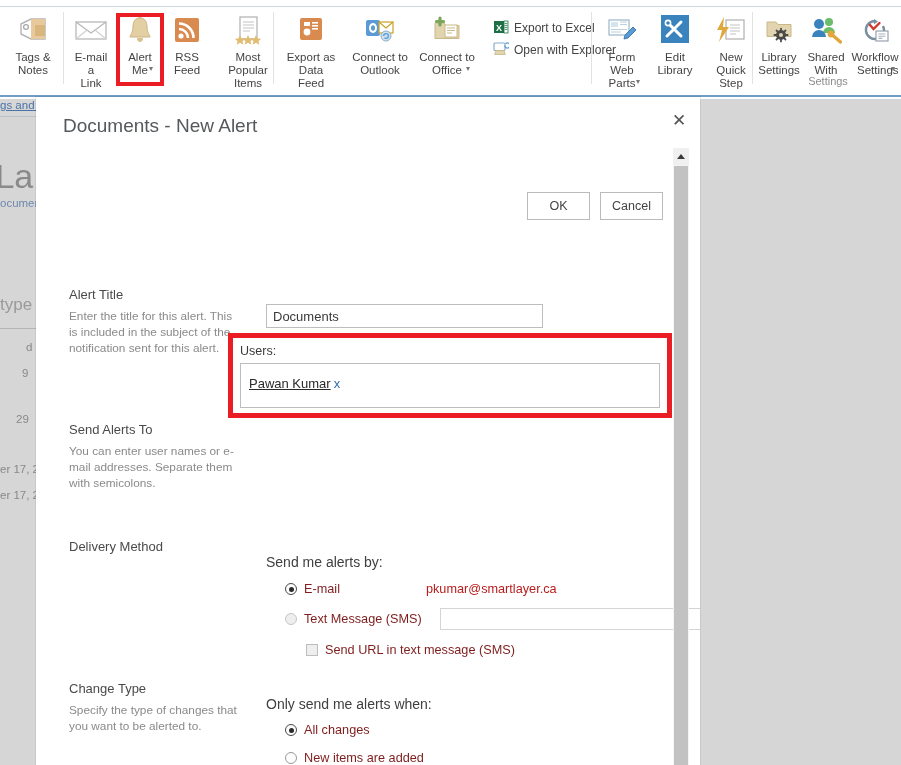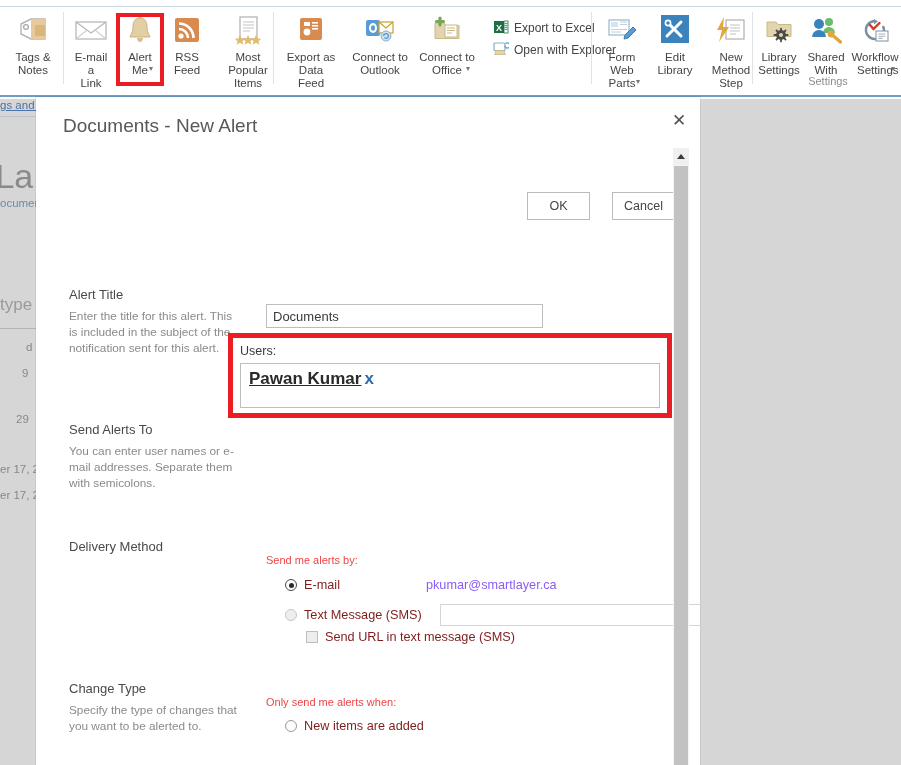"New Method" span.lbl { text: Method -> Quick }
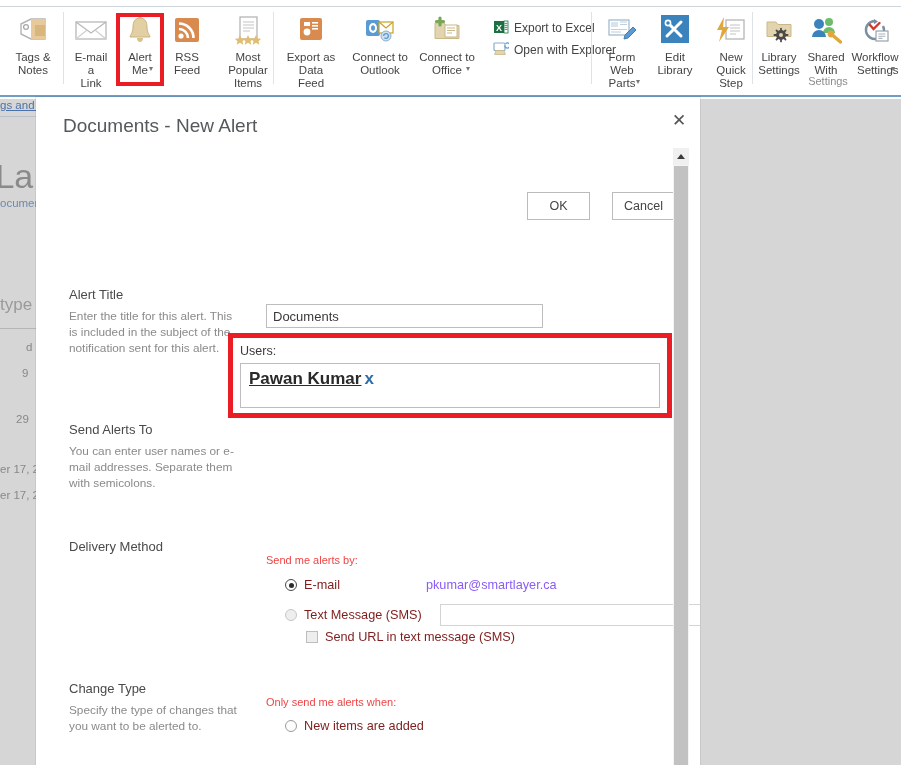"OK" #dlg-actions { gap: 22px -> 10px }
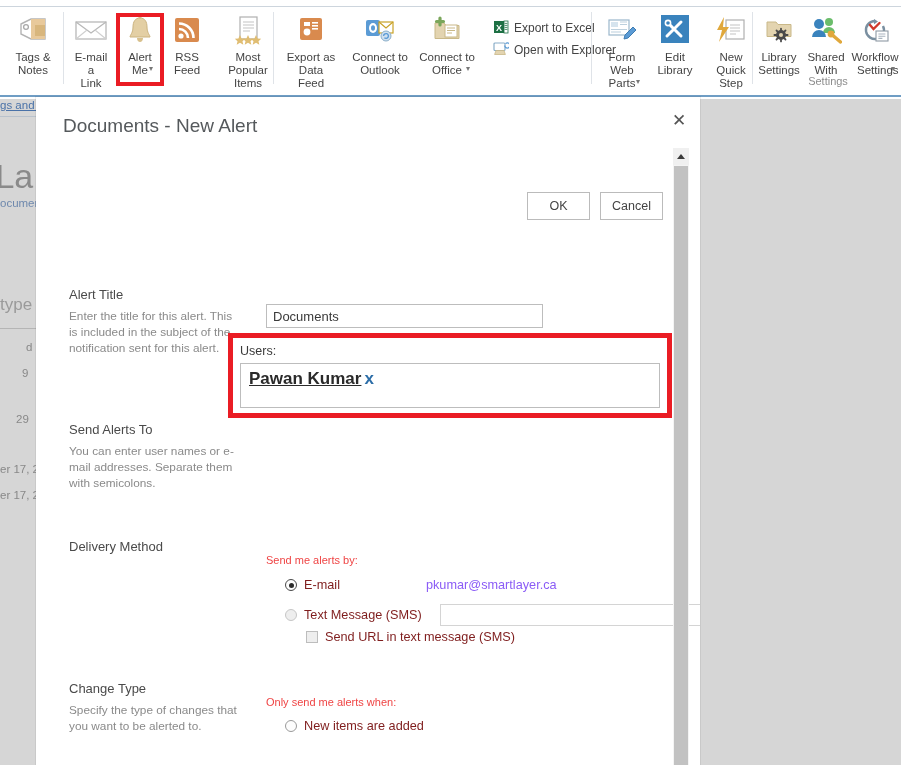"Pawan Kumar x" #users-token { font-size: 17px -> 13px; font-weight: bold -> none; top: 5px -> 12px }
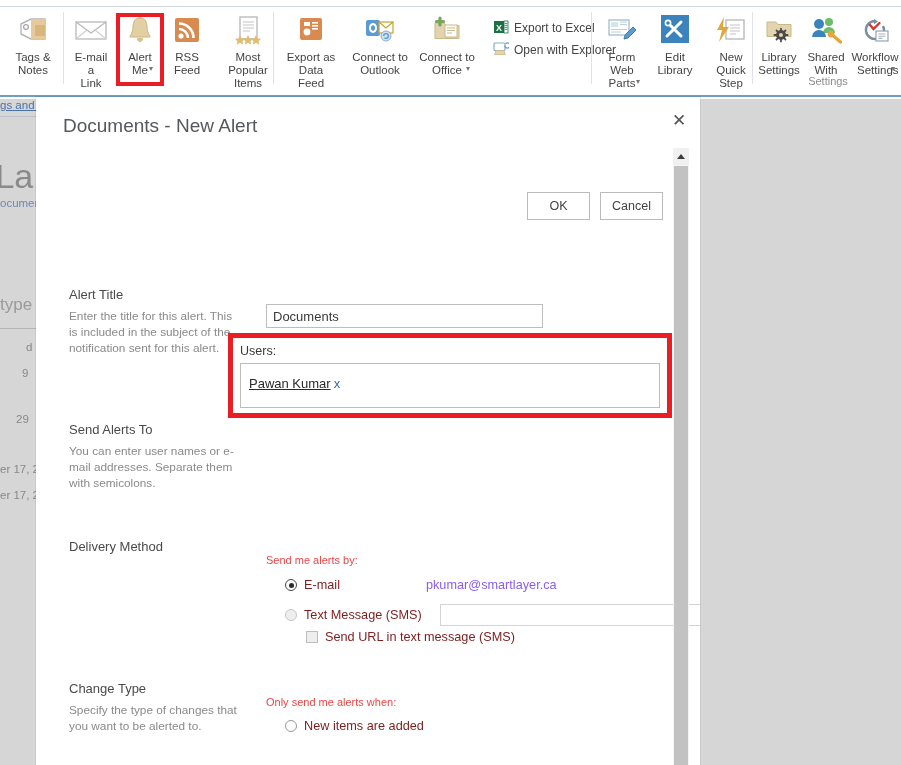"Send me alerts by:" .sectionhead { color: #ef4444 -> #404040; font-size: 11px -> 14px }
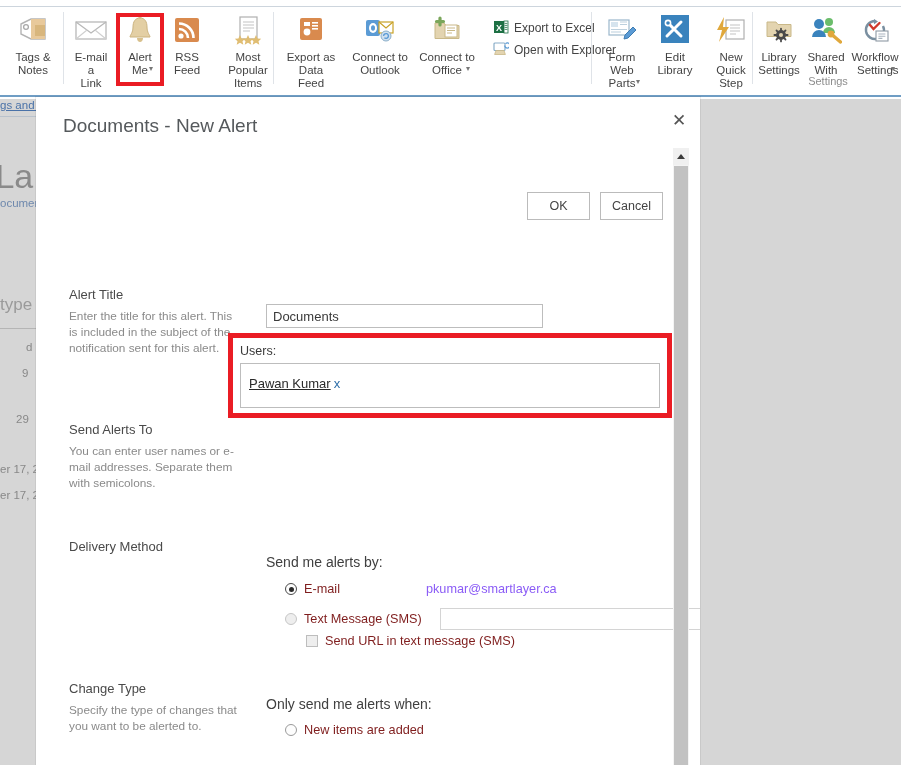"pkumar@smartlayer.ca" .plainval { color: #8b5cf6 -> #b91c1c }
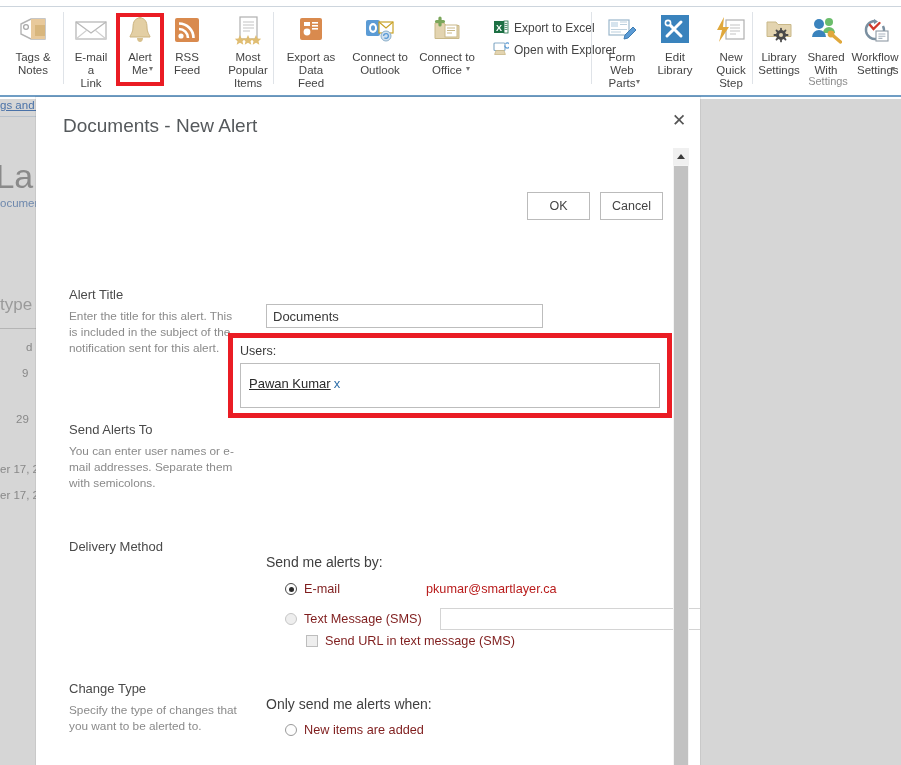"Send URL in text message" div.optrow { margin-top: none -> 9px }
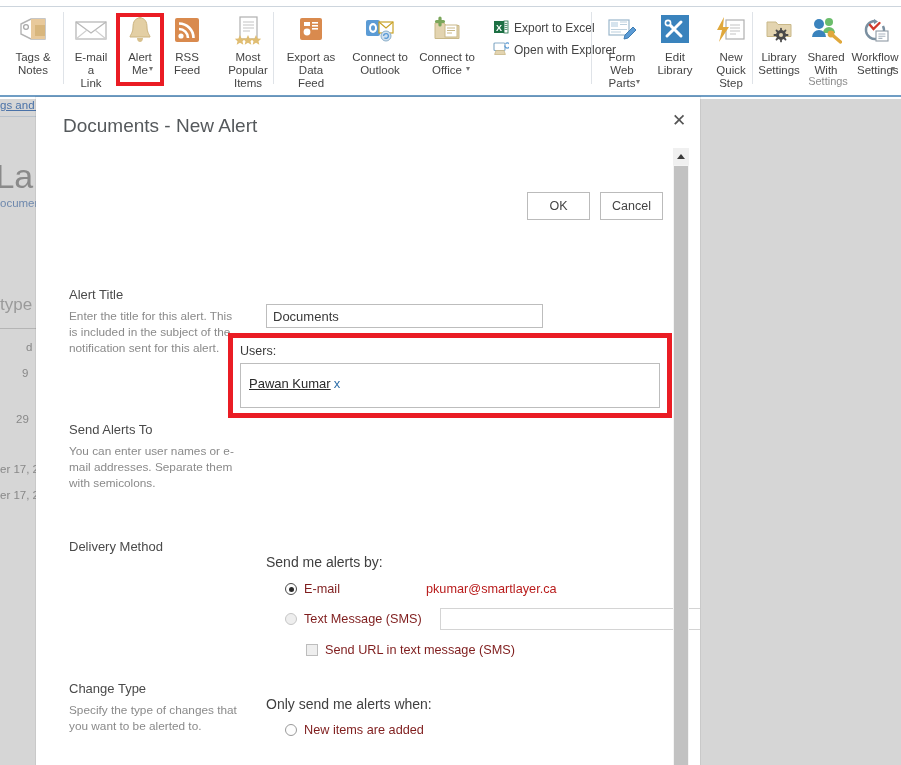"All changes" div.optrow { html: none -> <div> <span></span> <span>All changes</span> </div> }
